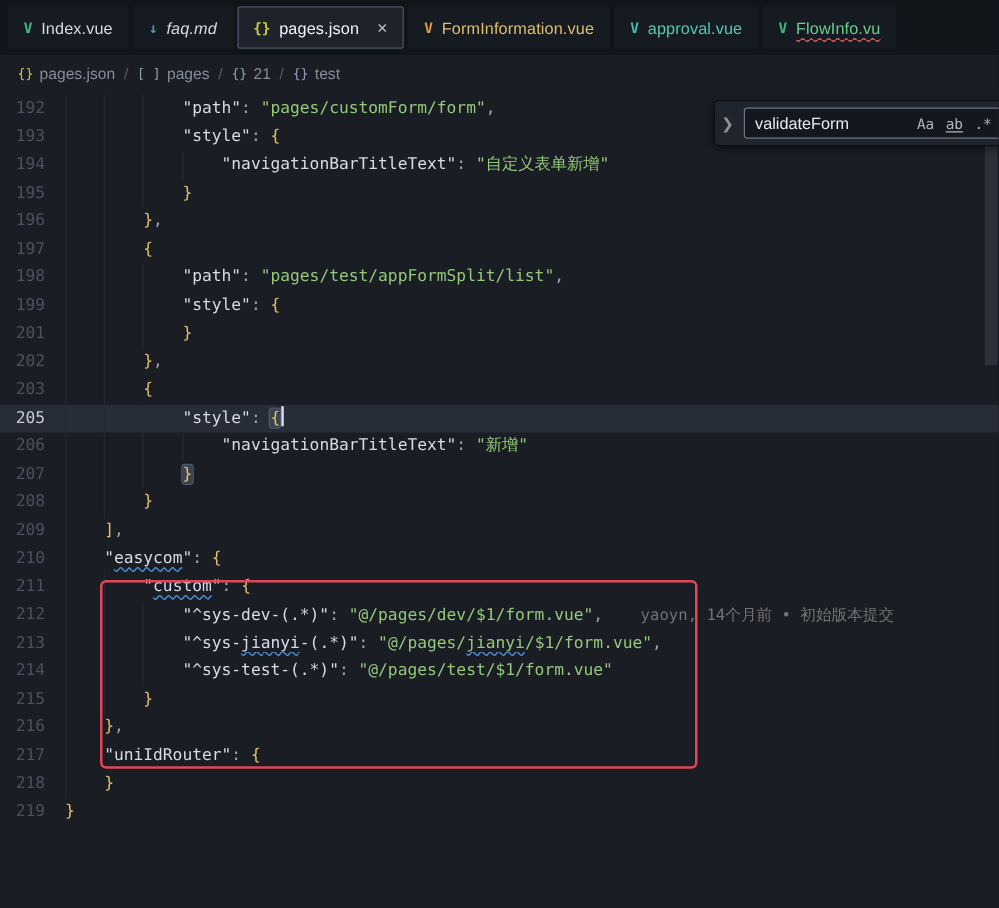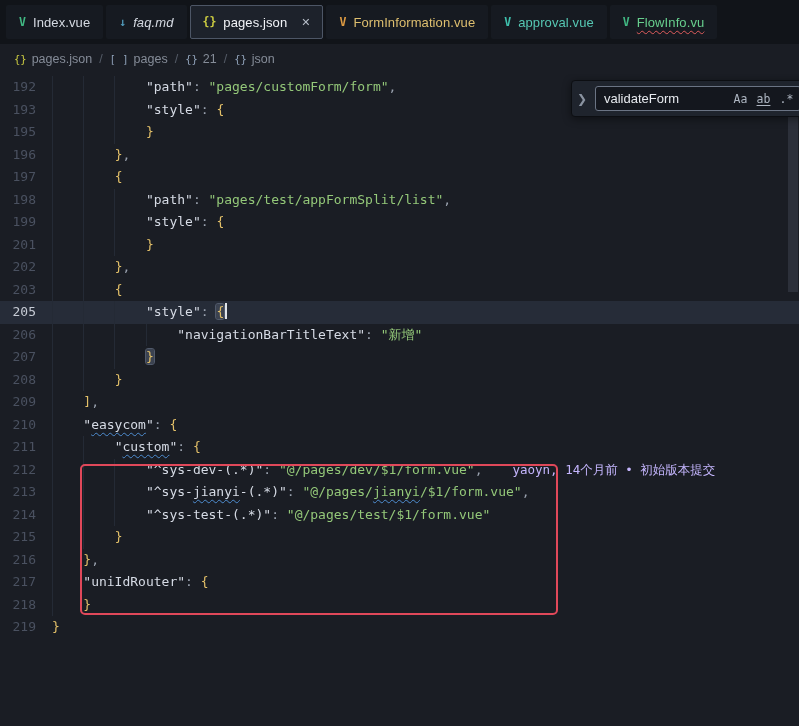"json" span { text: json -> test }
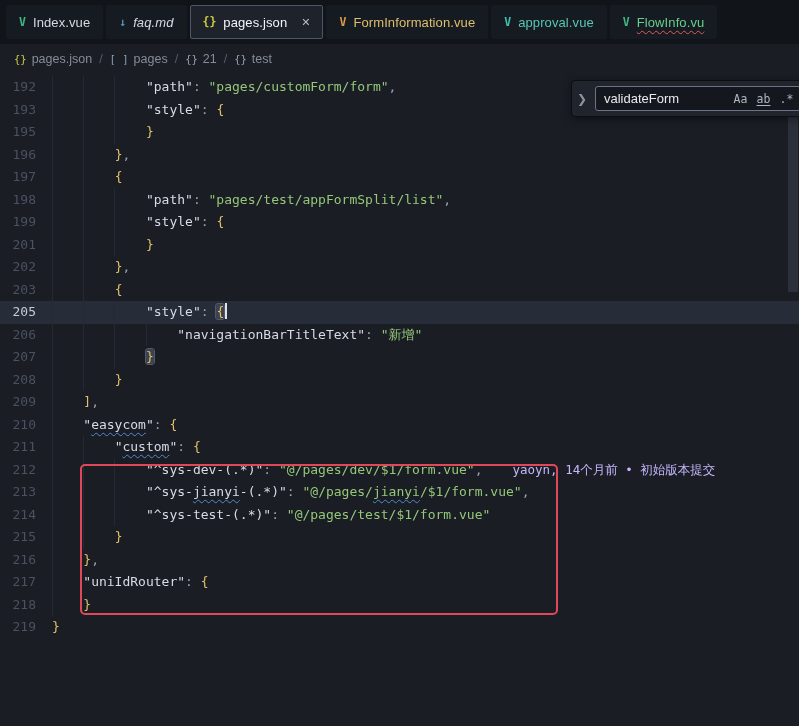"194" div.row { html: none -> <div> <div>194</div> <div><i></i><i></i><i></i><i></i><span> </span><span>"navigationBarTitleText"</span><span>: </span><span>"自定义表单新增"</span></div> </div> }
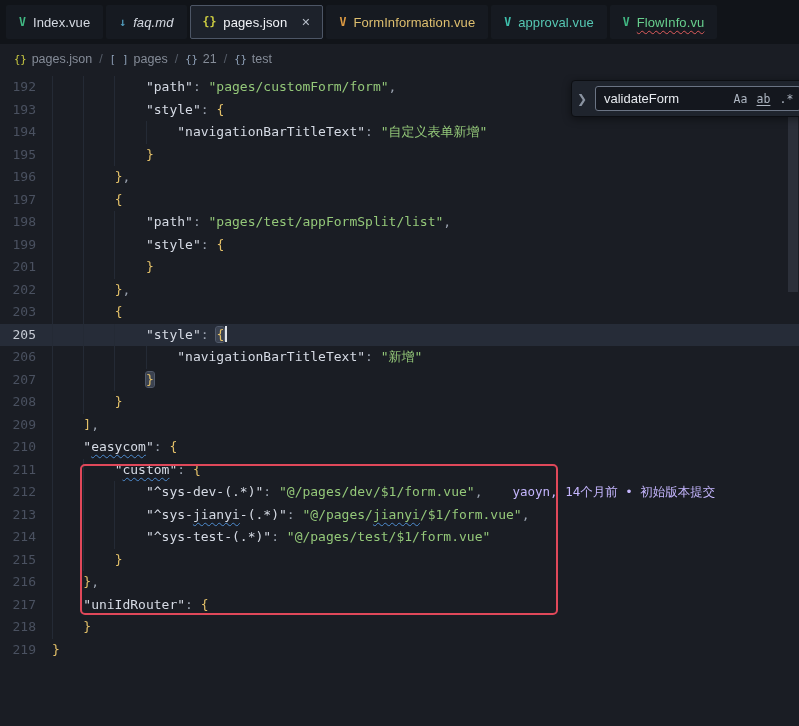"yaoyn, 14个月前 • 初始版本提交" .blame { color: #c4b5fd -> #737373 }
